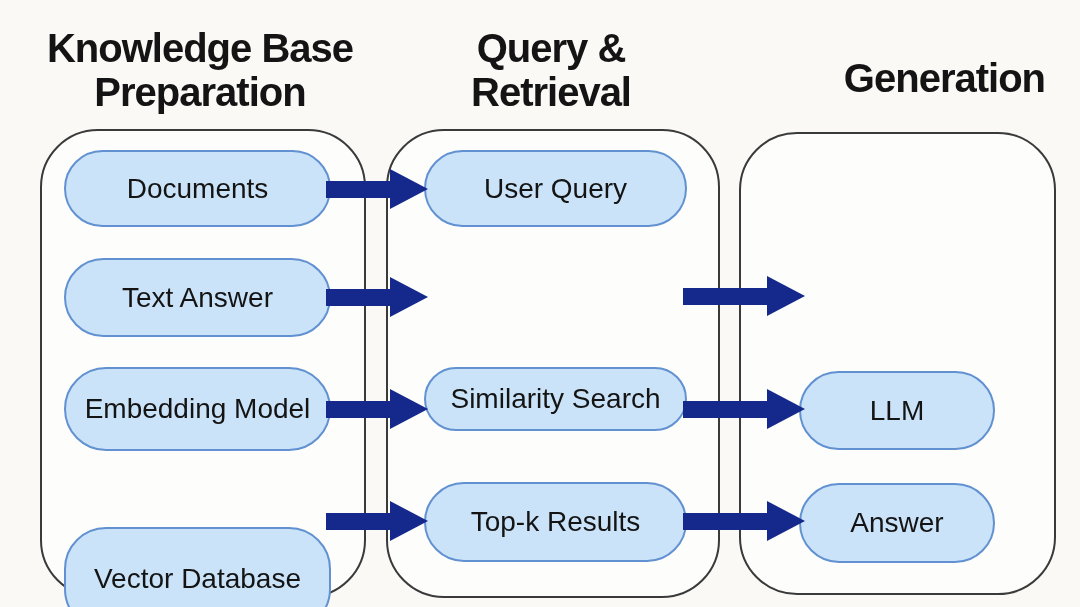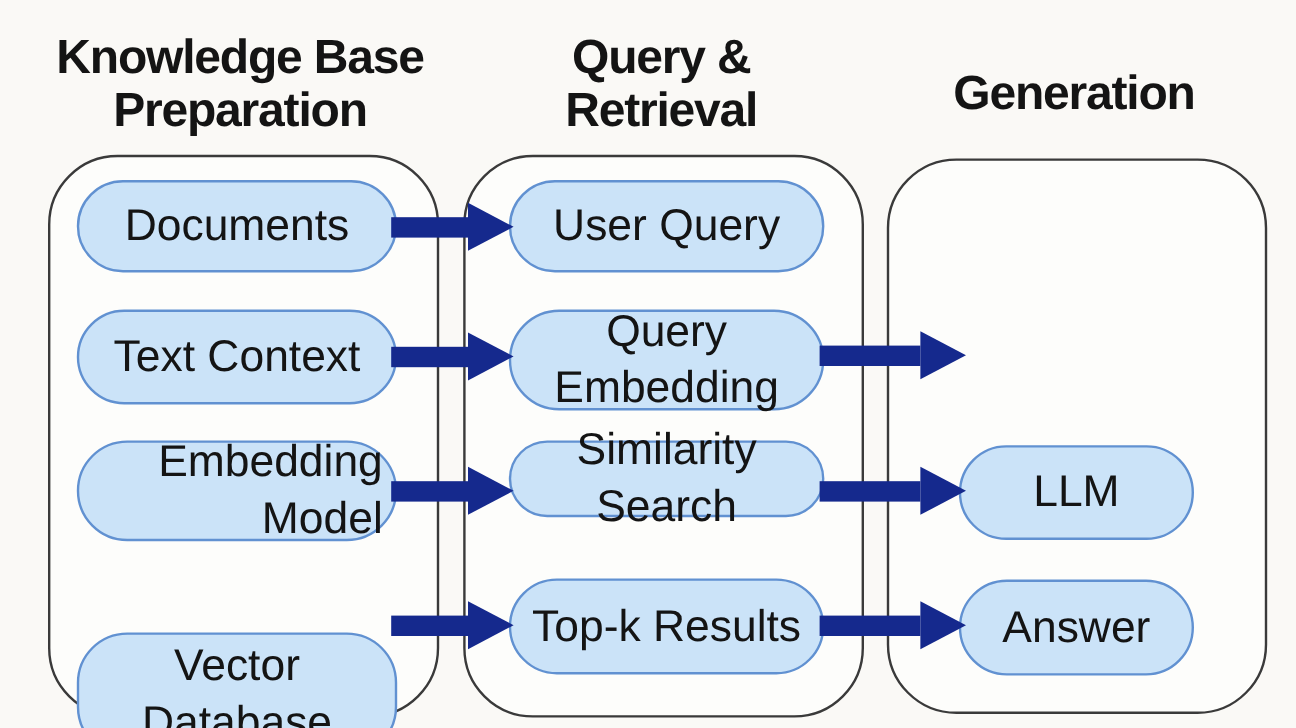"Generation" div.col-title { text-align: none -> right }
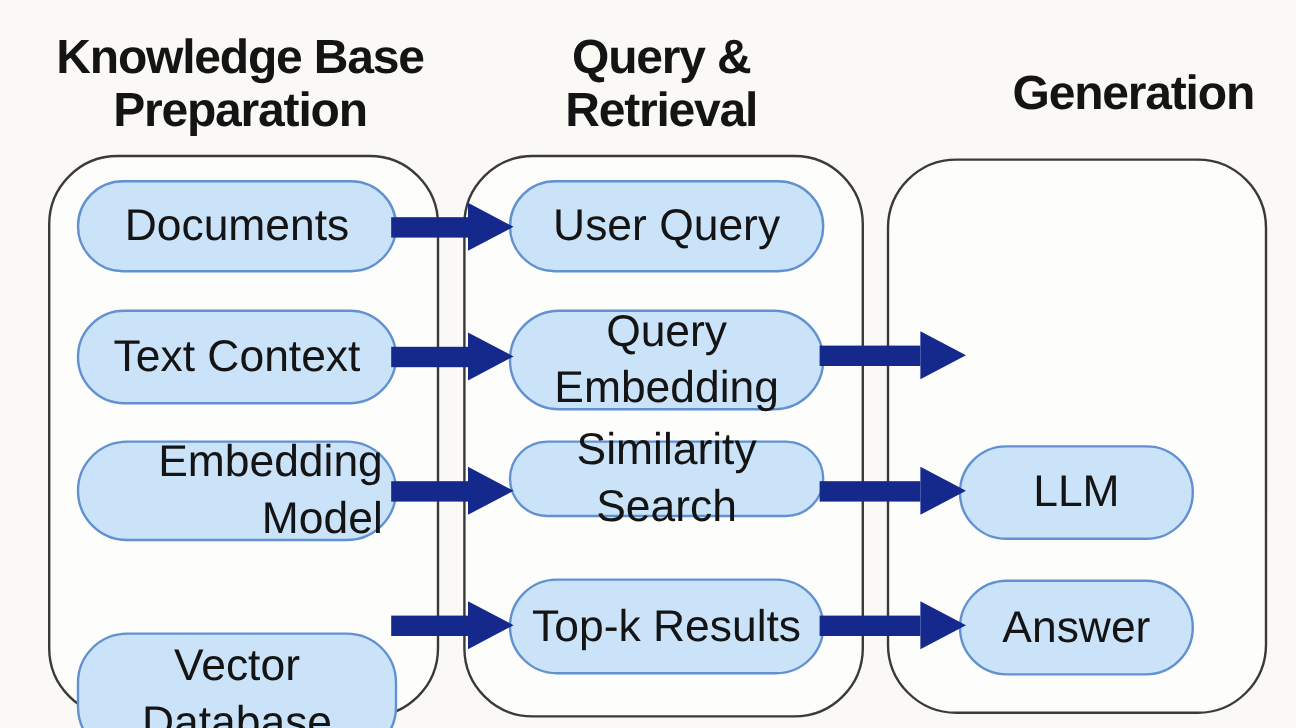"Documents" .node { font-size: 37px -> 28px }
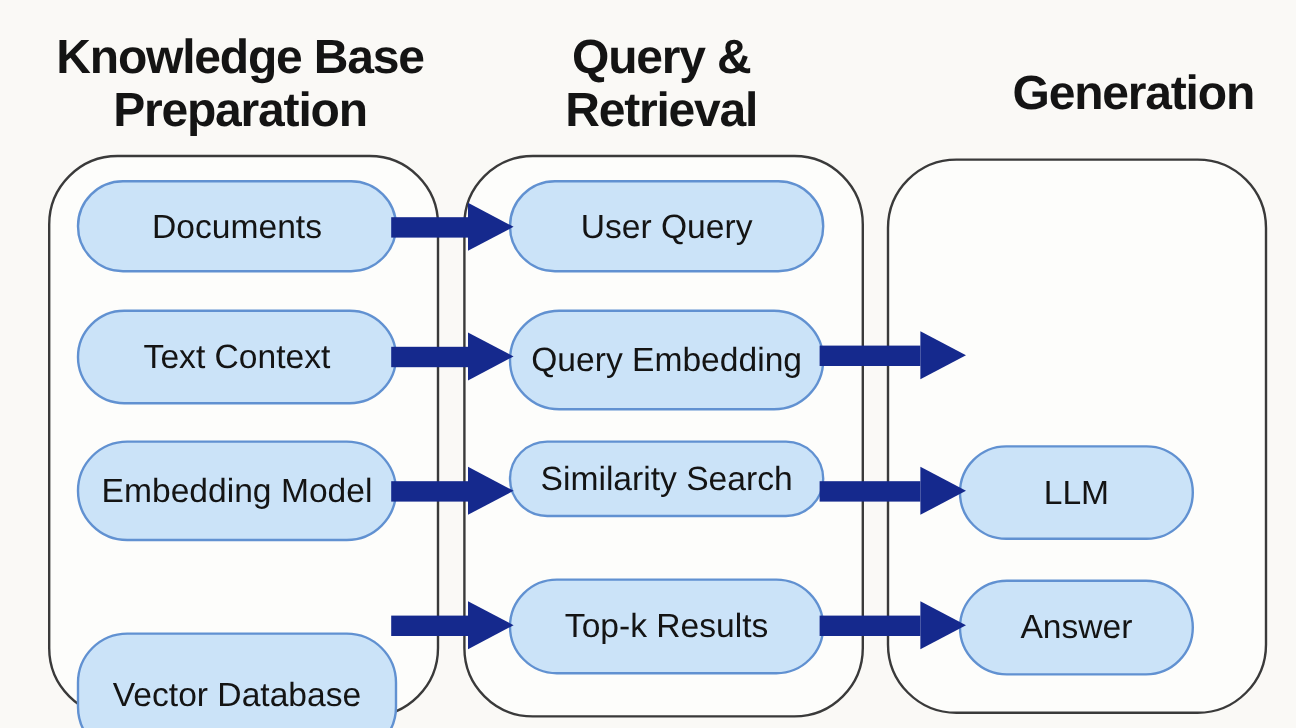"Text Context" div.node { text: Context -> Answer }
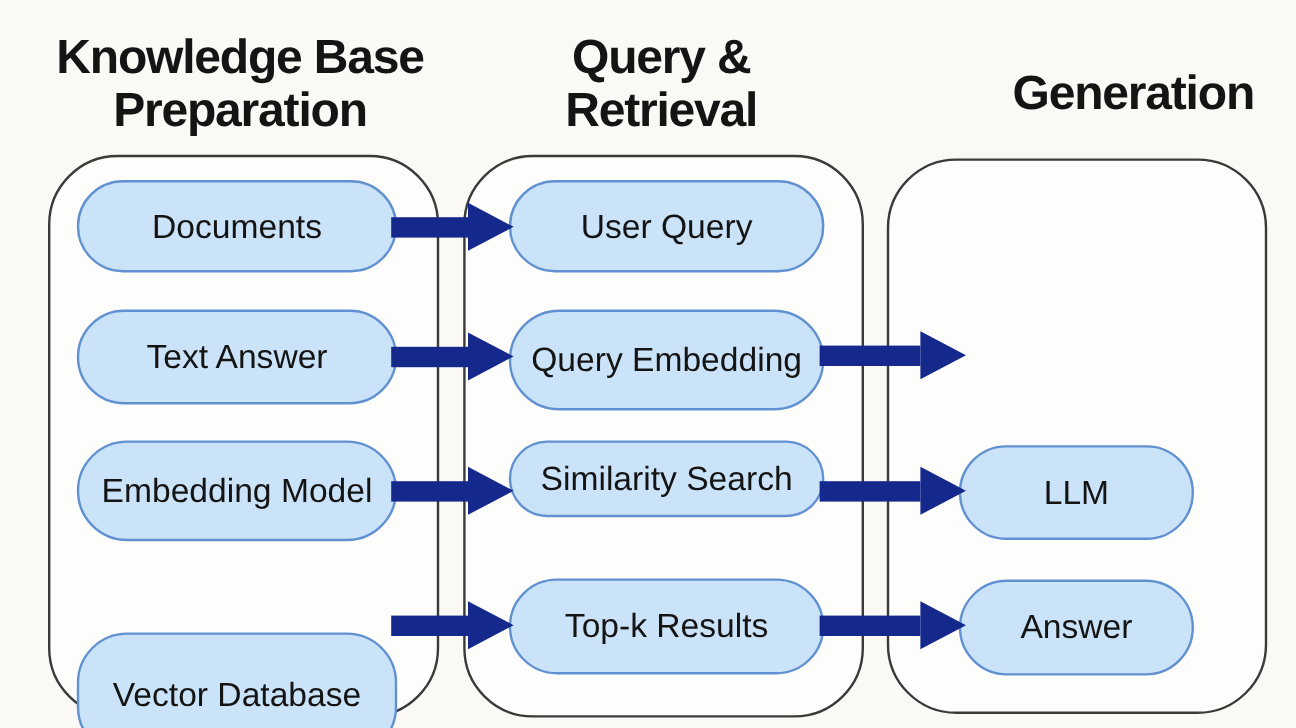"Query Embedding" div.node { html: <div>Query Embedding</div> -> none }
